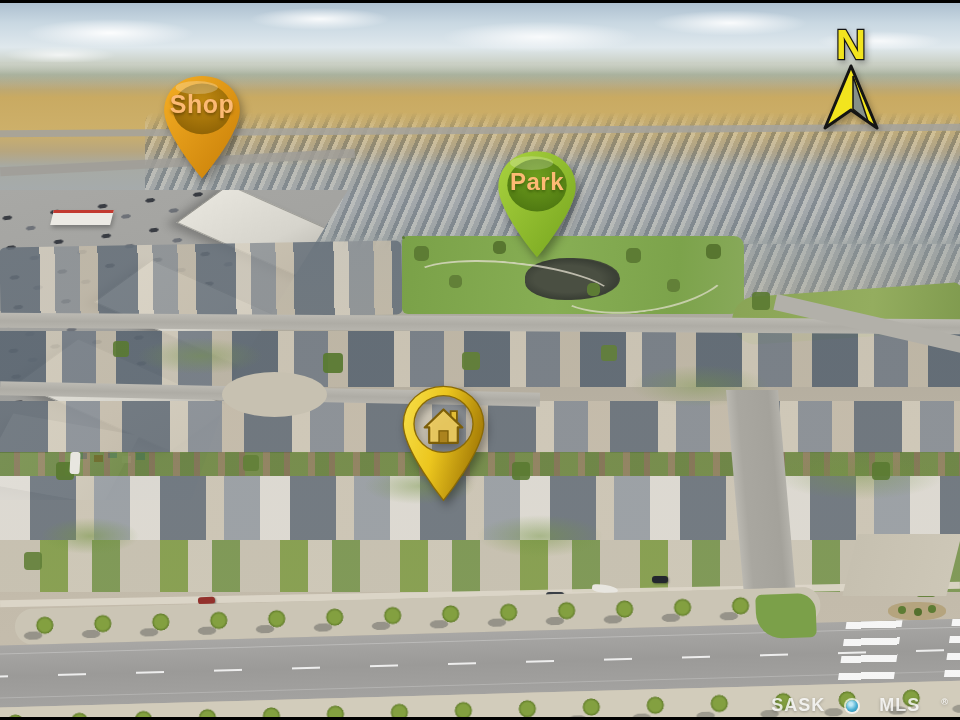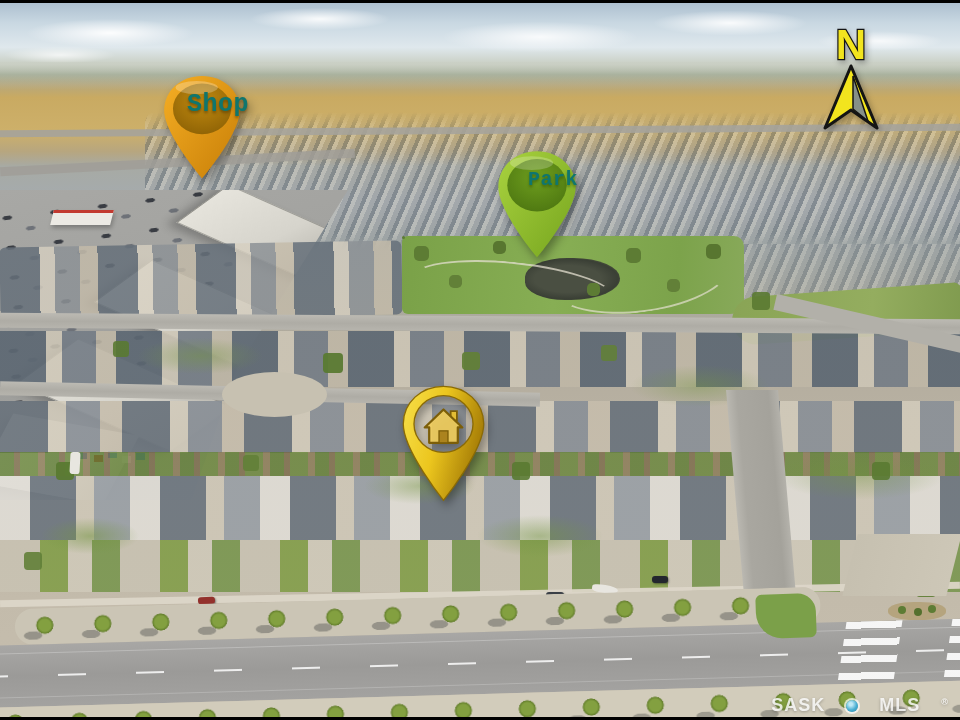"Shop" .pin-label { color: #0f766e -> #fdba74; font-family: Liberation Mono, monospace -> Liberation Sans, sans-serif; left: 16px -> 0 }
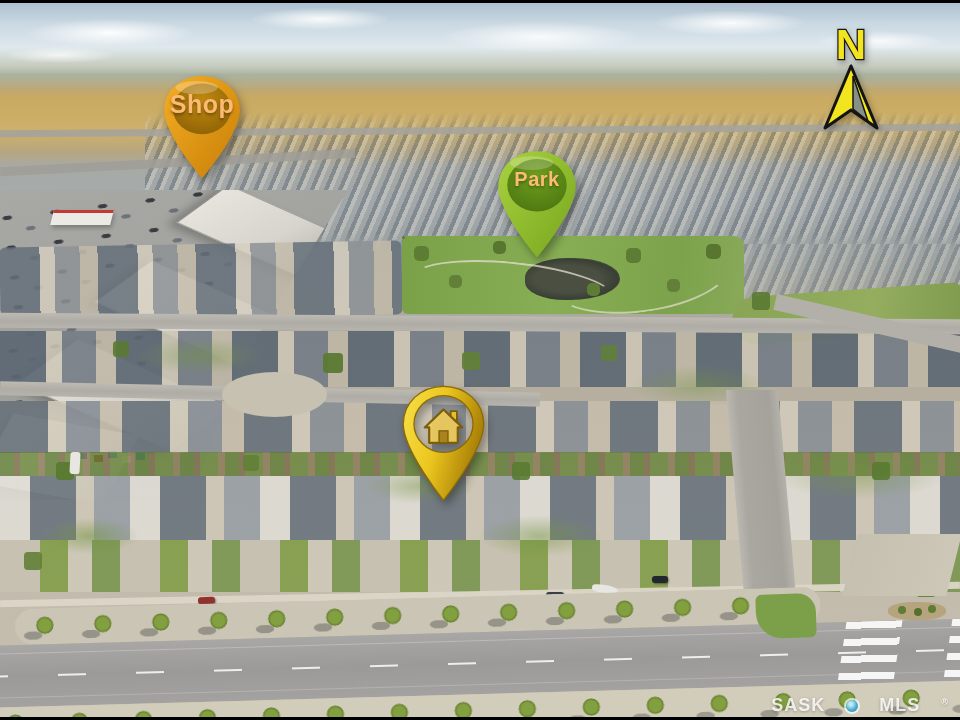"Park" .pin-park .pin-label { font-size: 20px -> 24px }
